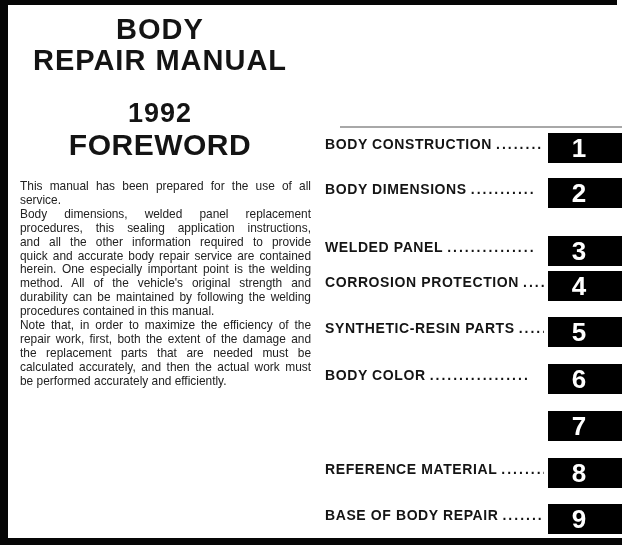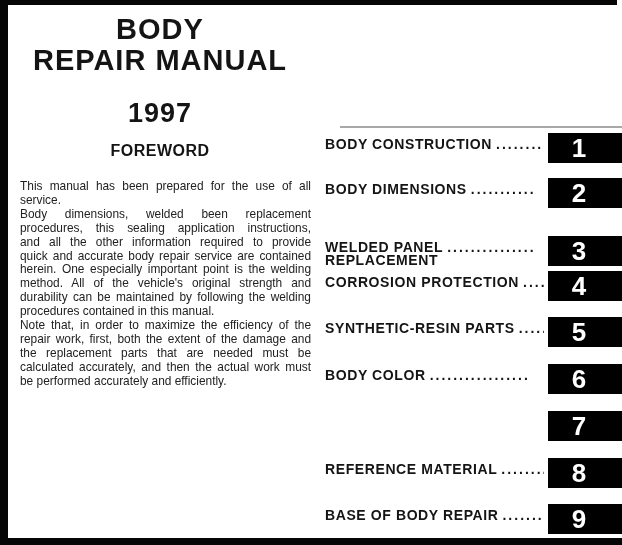"1997" div.year { text: 1997 -> 1992 }
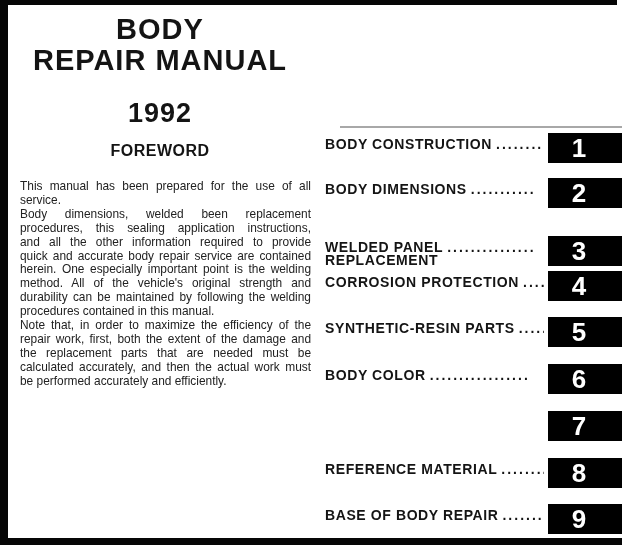"FOREWORD" .foreword-heading { font-size: 16px -> 30px; top: 139px -> 133px }
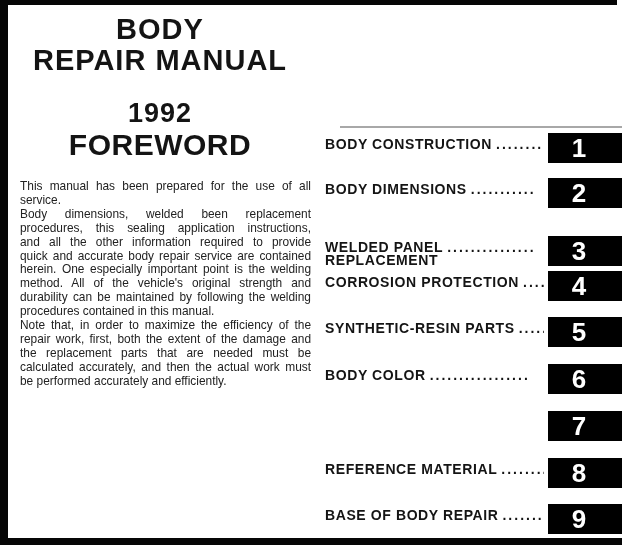"Body dimensions, welded been replacement" div.jl { text: been -> panel }
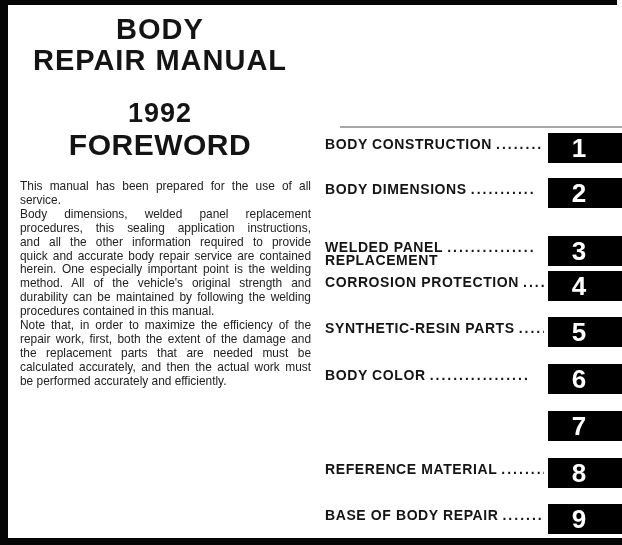"REPLACEMENT" div.l2 { html: <div>REPLACEMENT</div> -> none }
